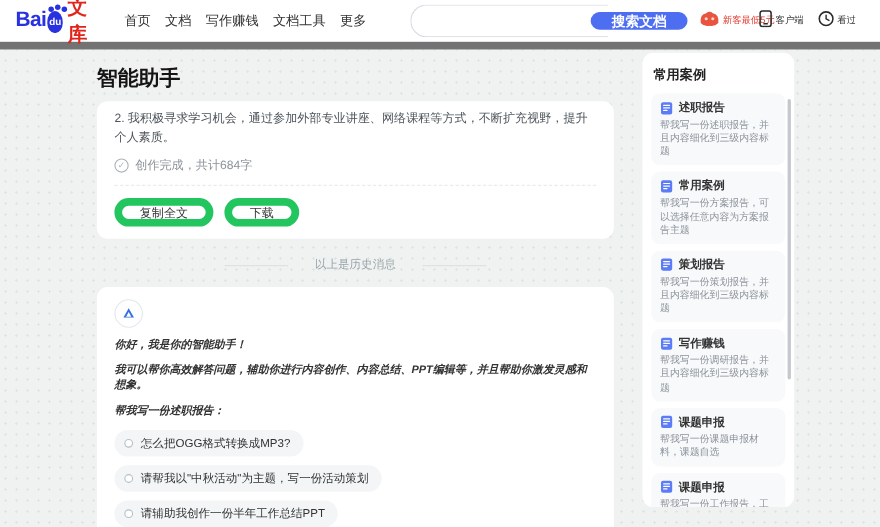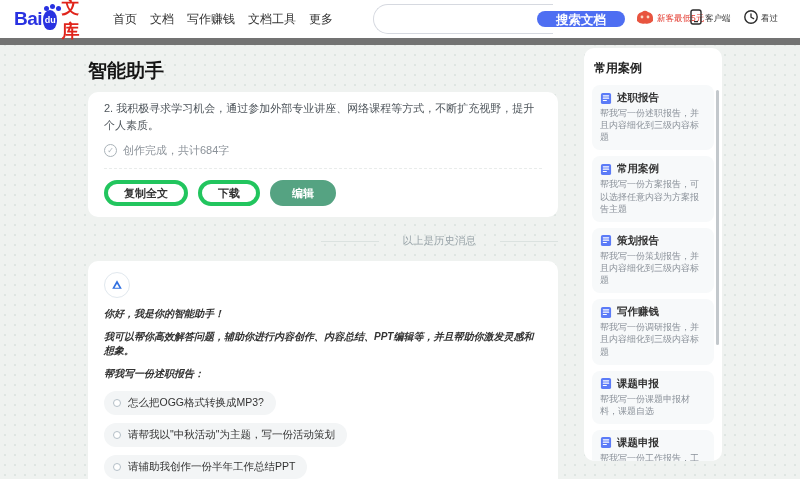"复制全文" .btn { border: 4px solid #22c55e -> 7px solid #22c55e; font-weight: 700 -> 400 }
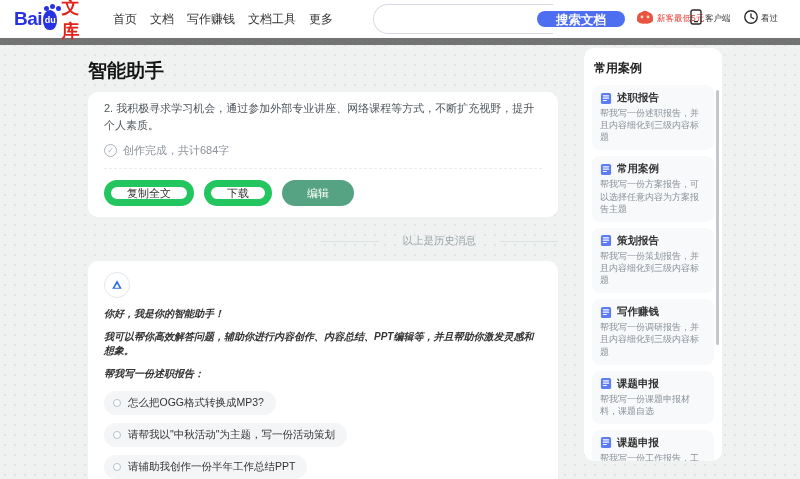"编辑" button.btn { html: <button>编辑</button> -> none }
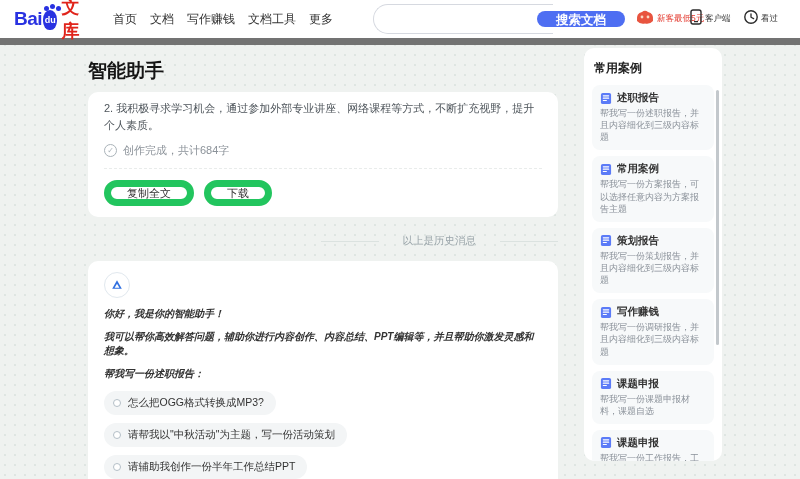"以上是历史消息" .history-divider { justify-content: flex-end -> center }
